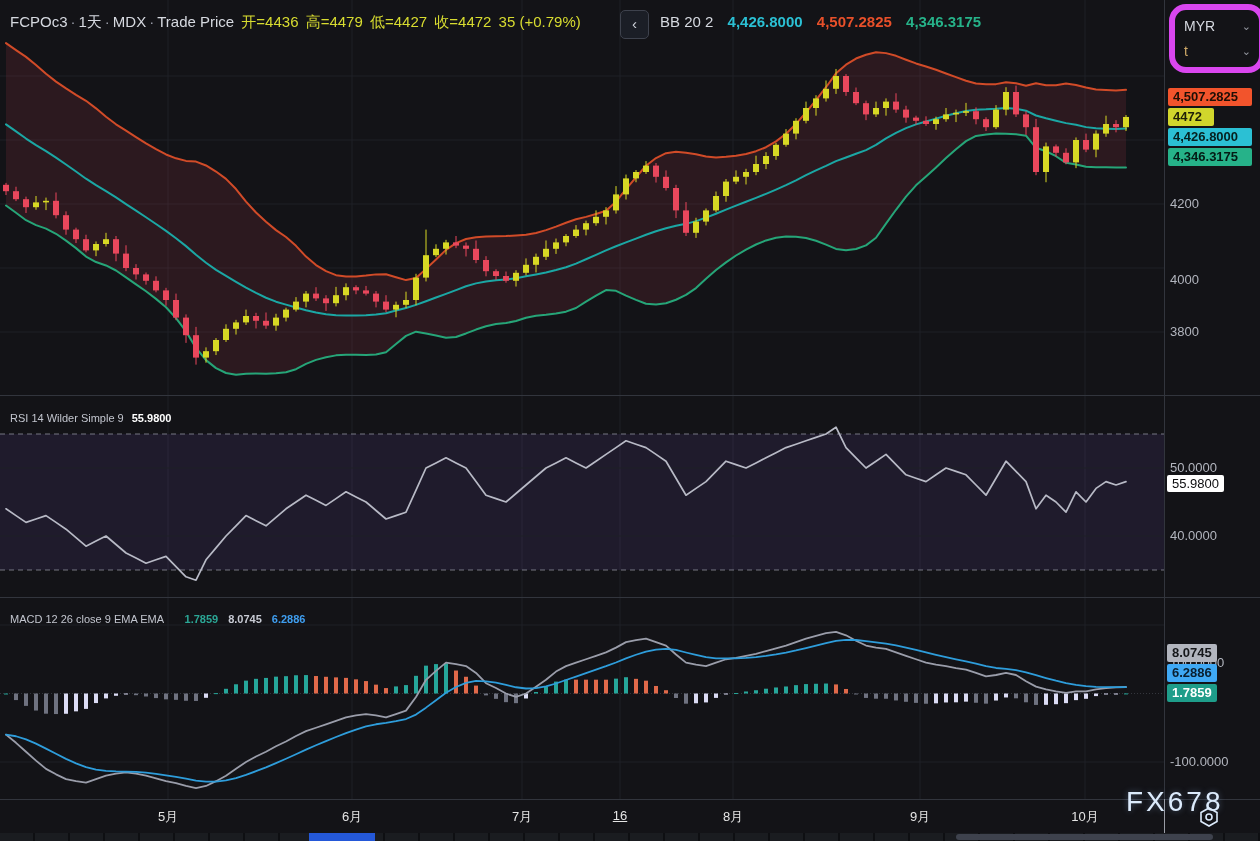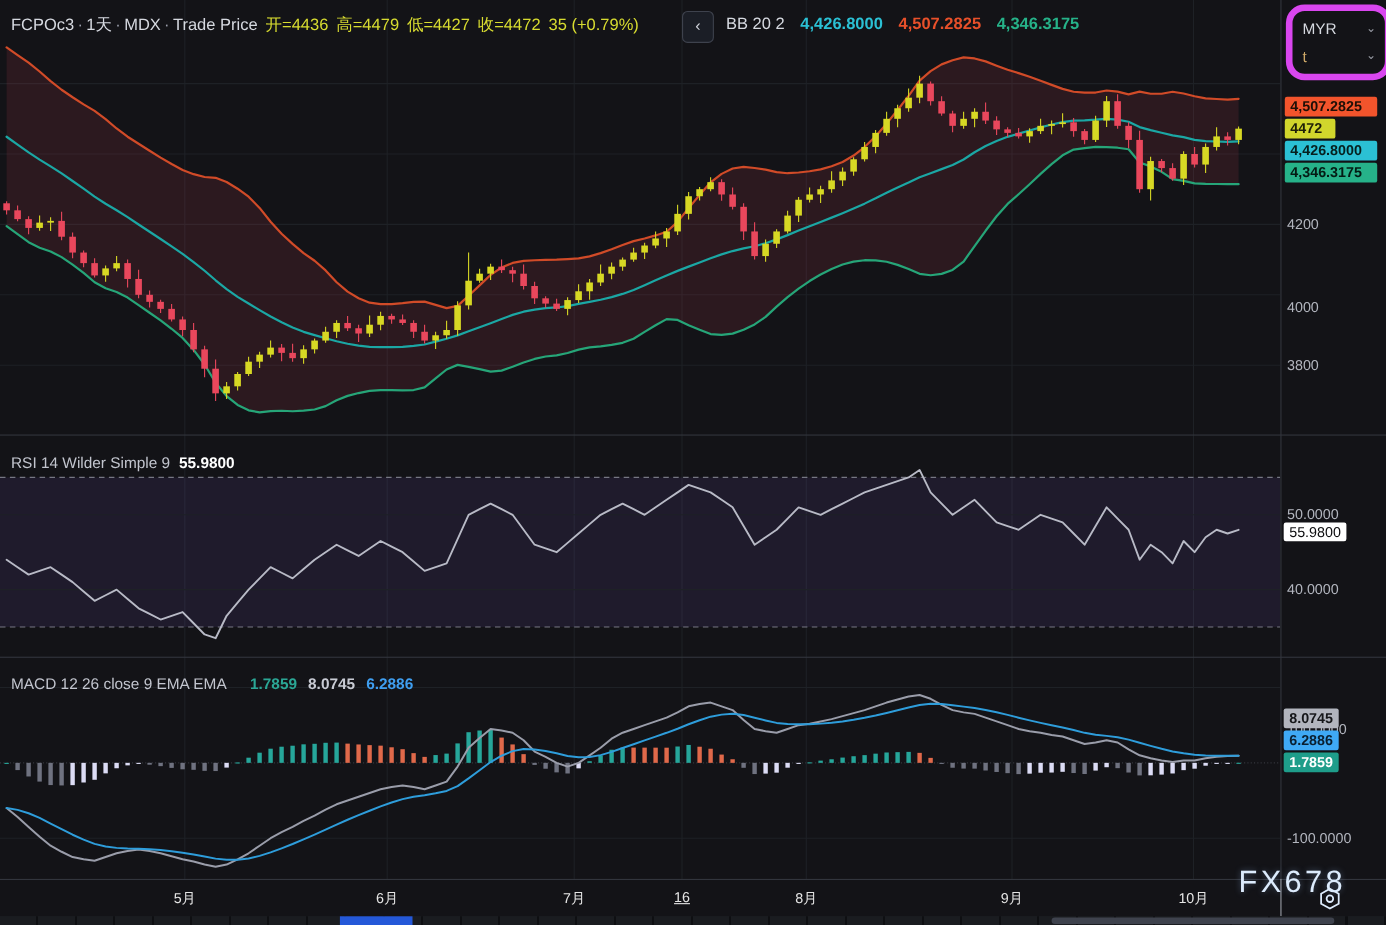"RSI 14 Wilder Simple 9" .panel-title { font-size: 14px -> 11px }
